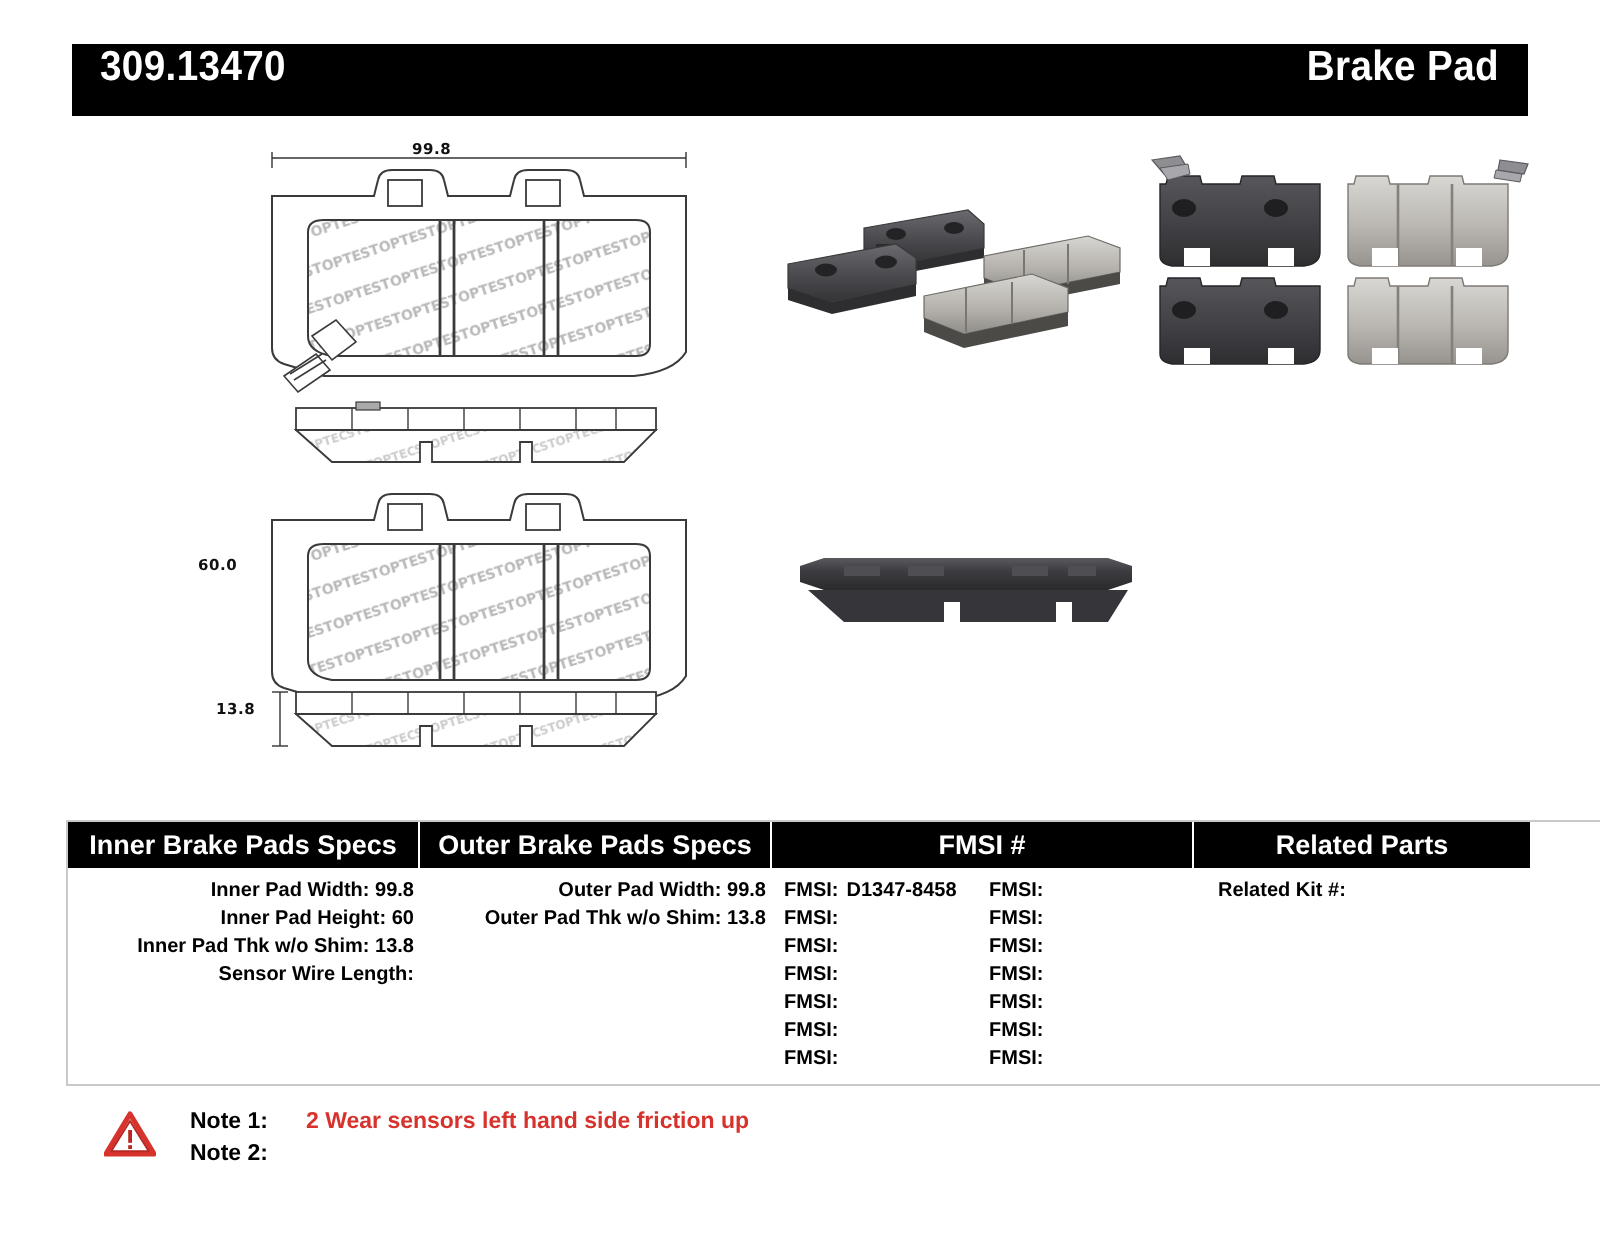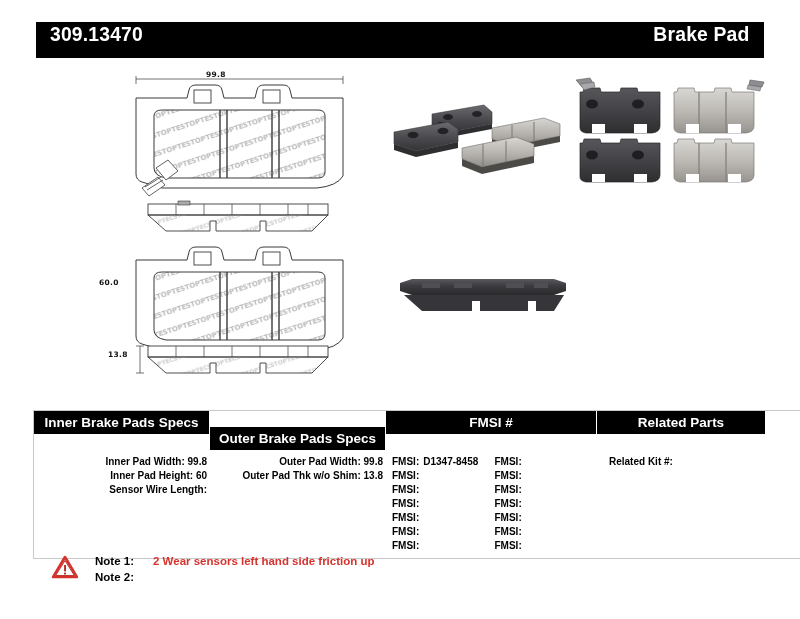"Outer Brake Pads Specs" .th-outer { margin-top: 16px -> none }
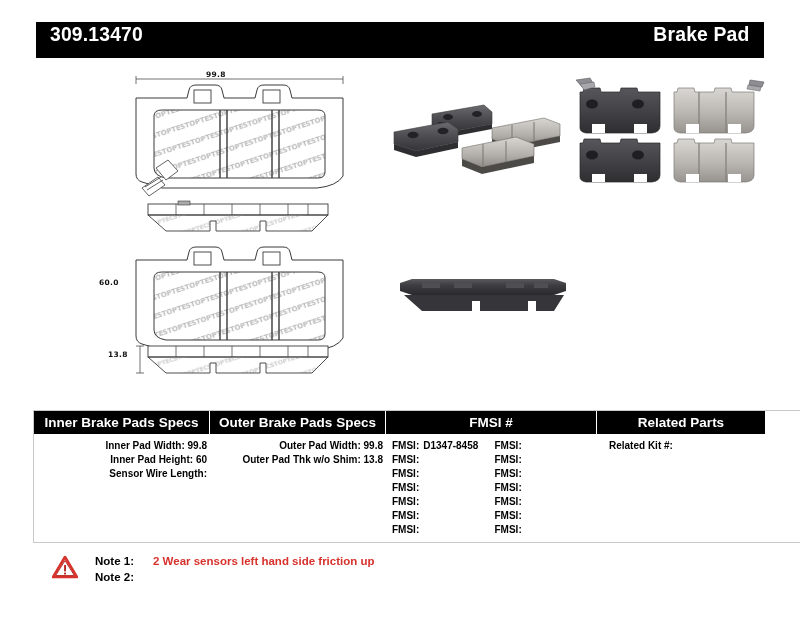"Inner Pad Thk w/o Shim:" div.row { html: none -> <div><span>Inner Pad Thk w/o Shim:</span> <span>13.8</span></div> }
